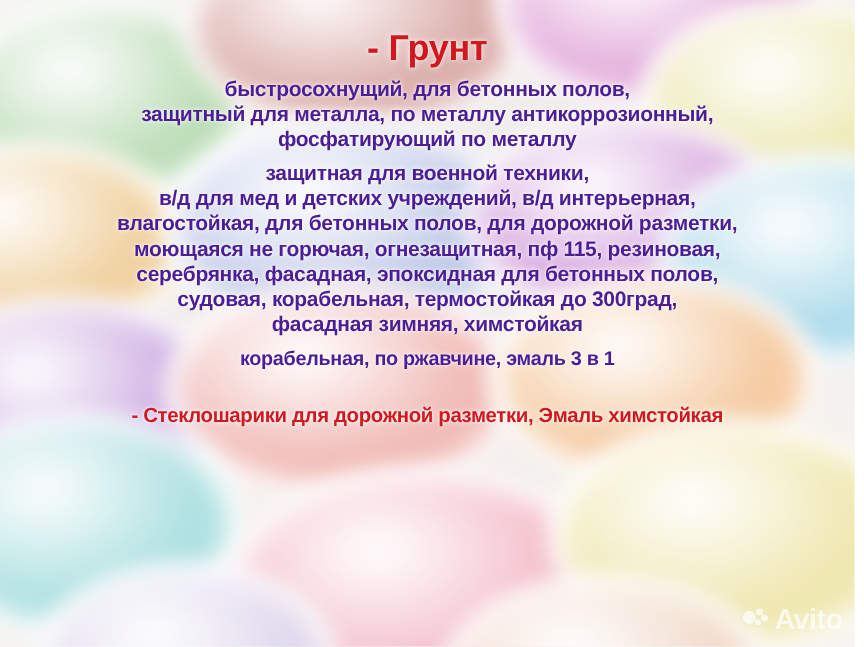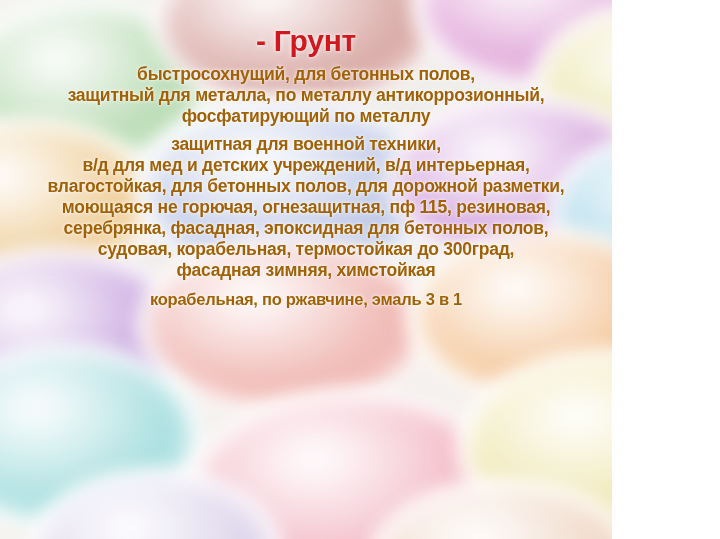"- Грунт" #poster { width: 612px -> 712px }
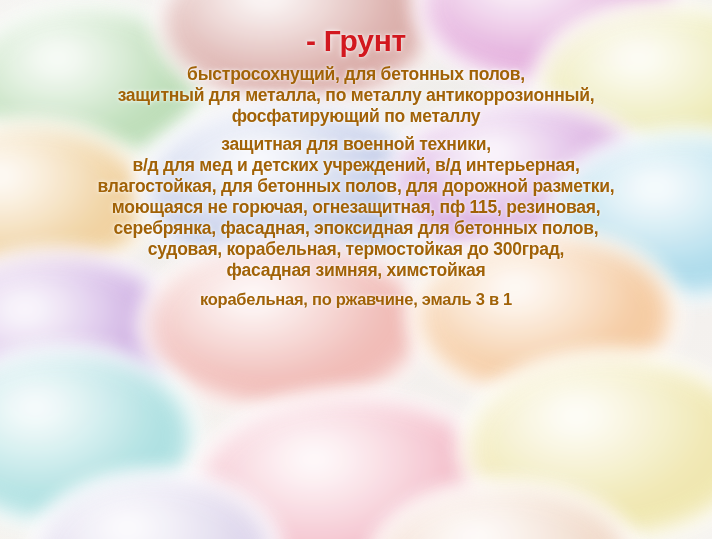"быстросохнущий, для бетонных полов," .body-text { color: #a16207 -> #4c1d95 }
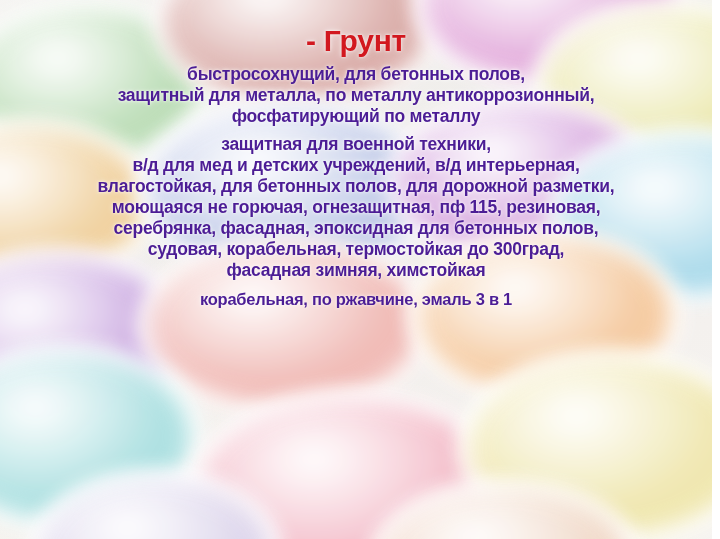"- Стеклошарики для дорожной разметки," div.footer-line { html: none -> <div>- Стеклошарики для дорожной разметки, Эмаль химстойкая</div> }
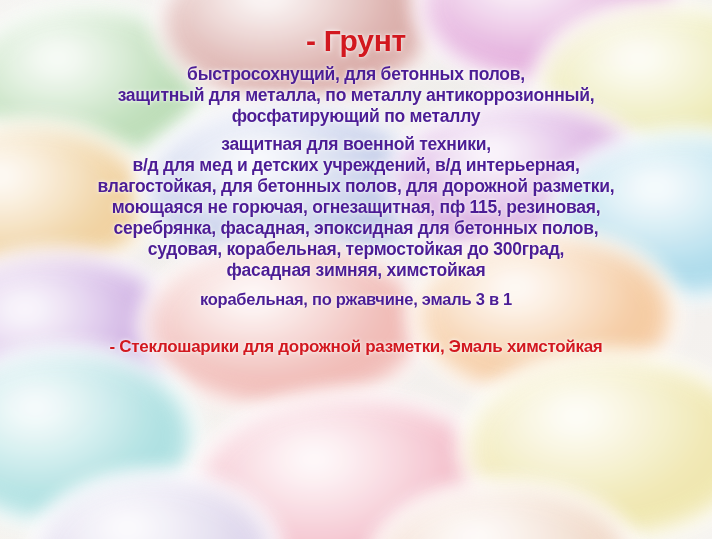"Avito" div.watermark { html: none -> <div> <span> <i></i> <i></i> <i></i> <i></i> </span> <span>Avito</span> </div> }
